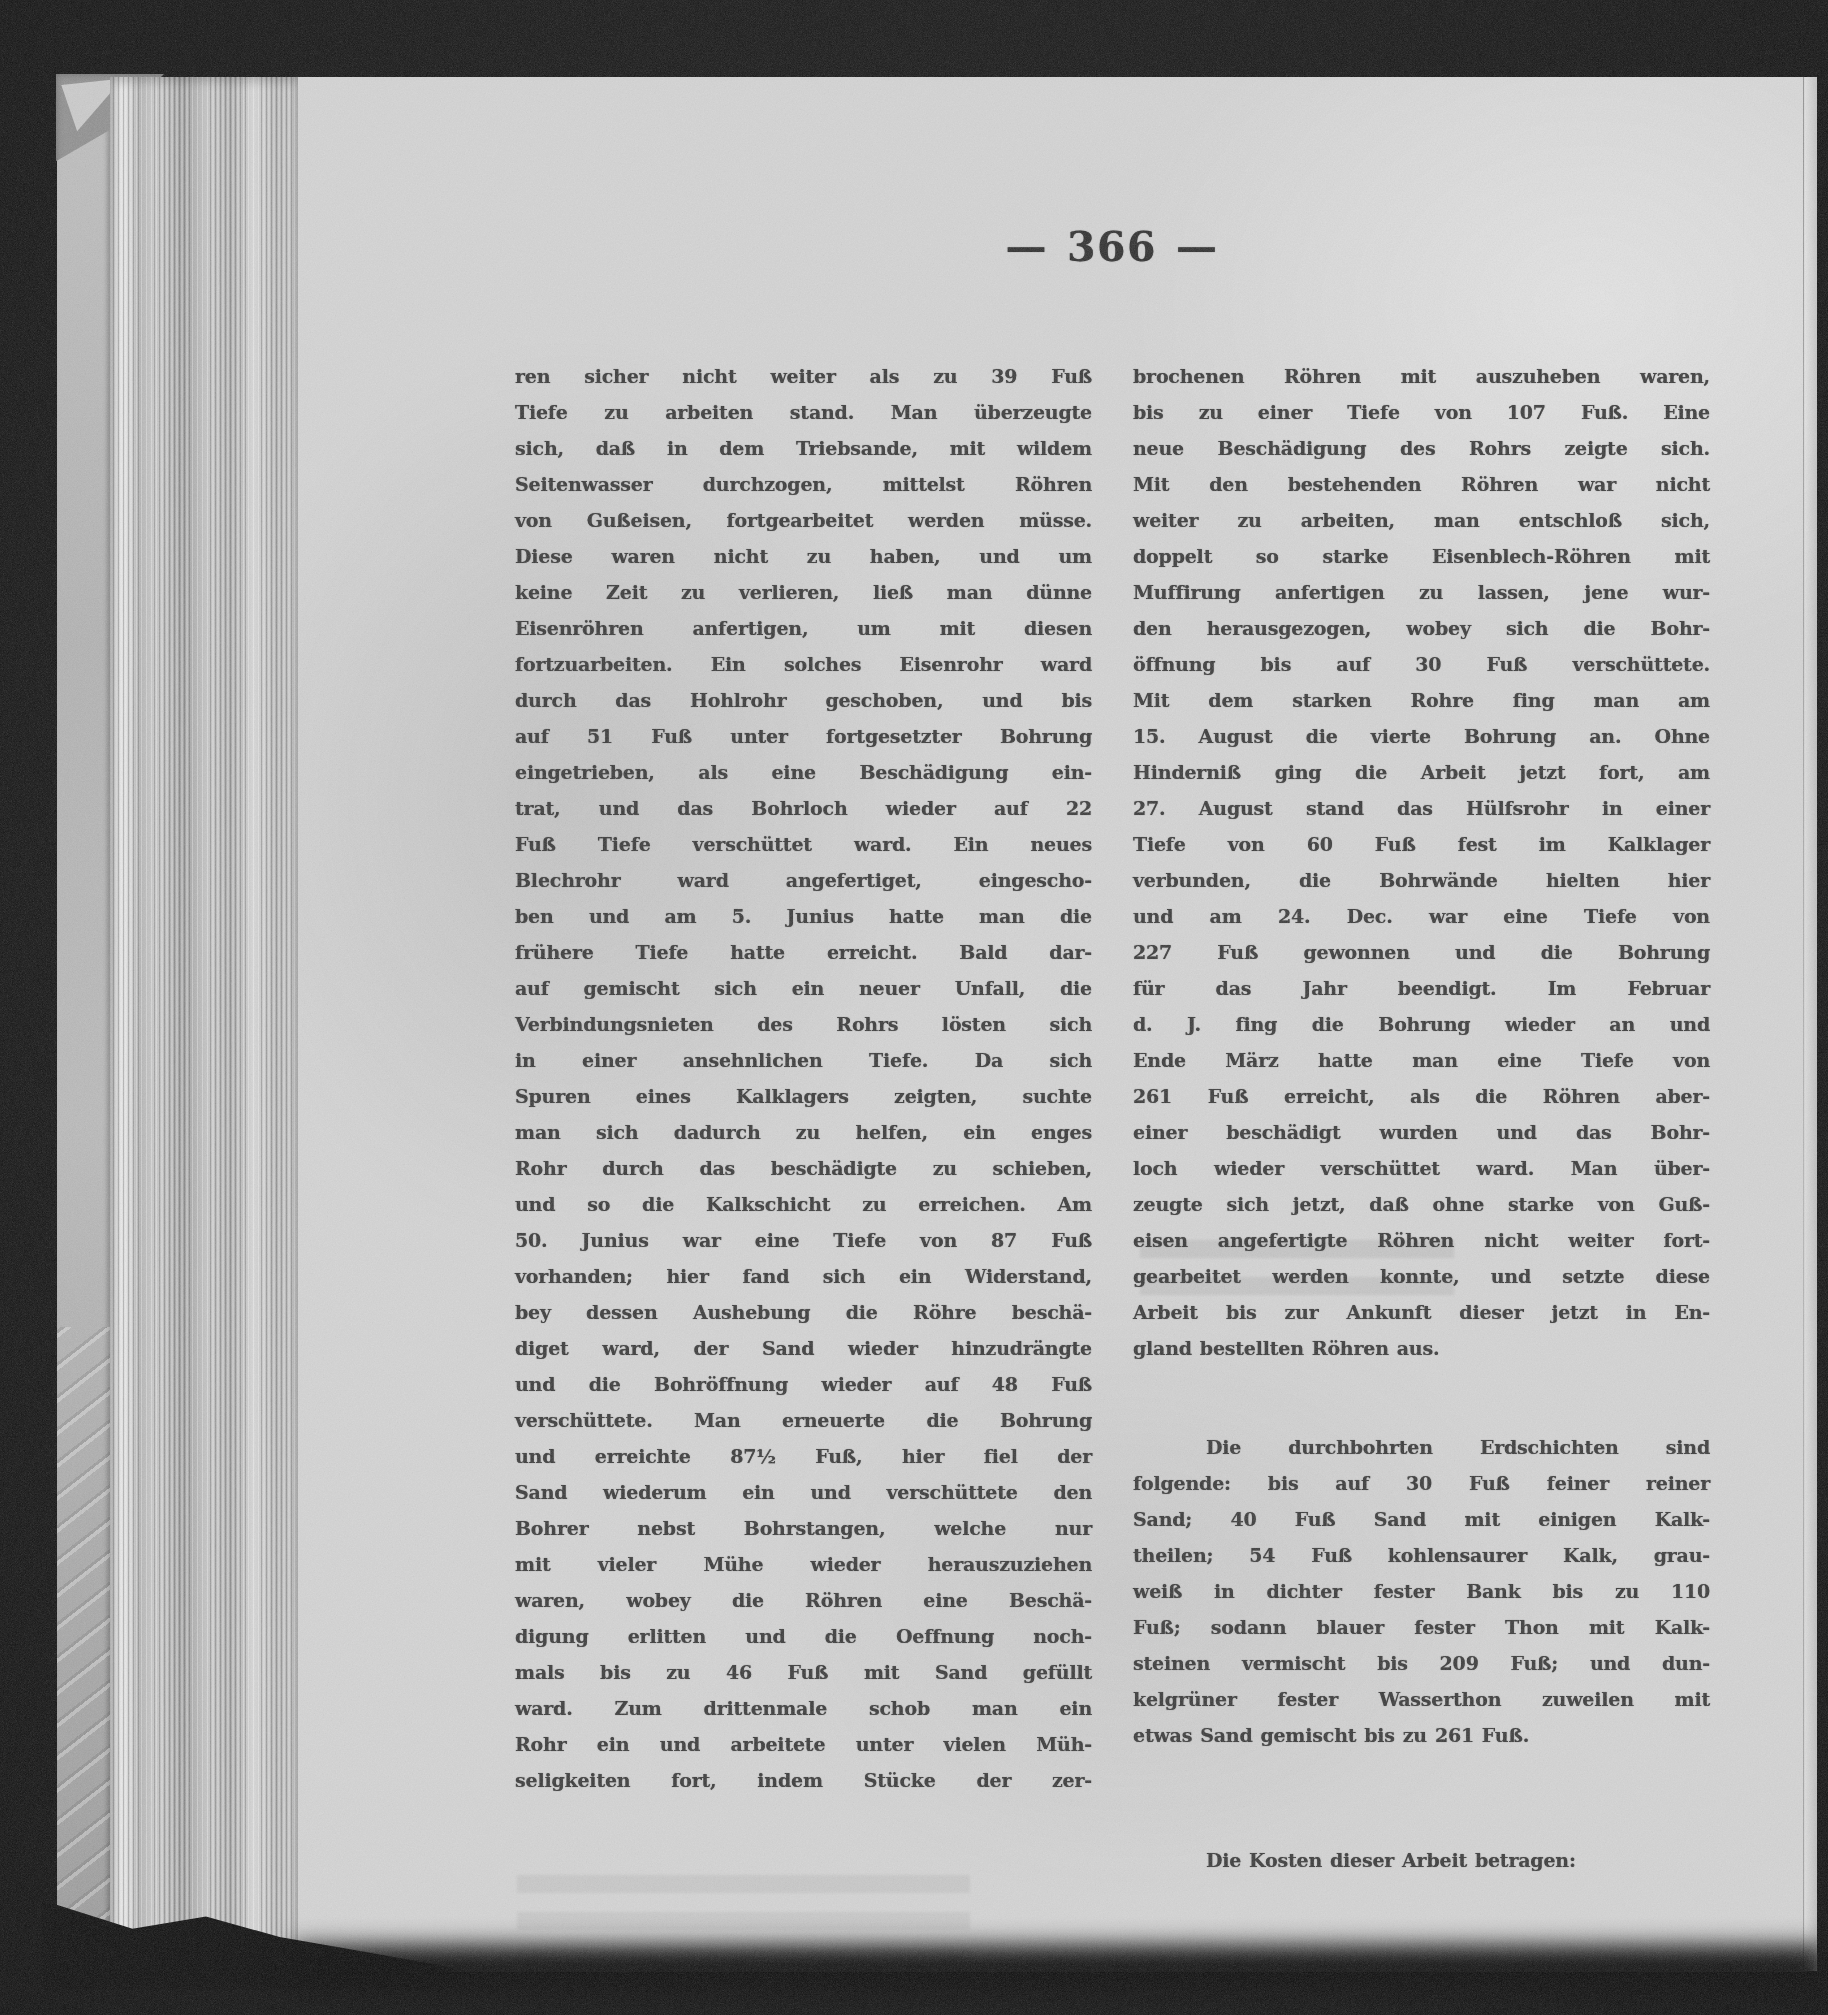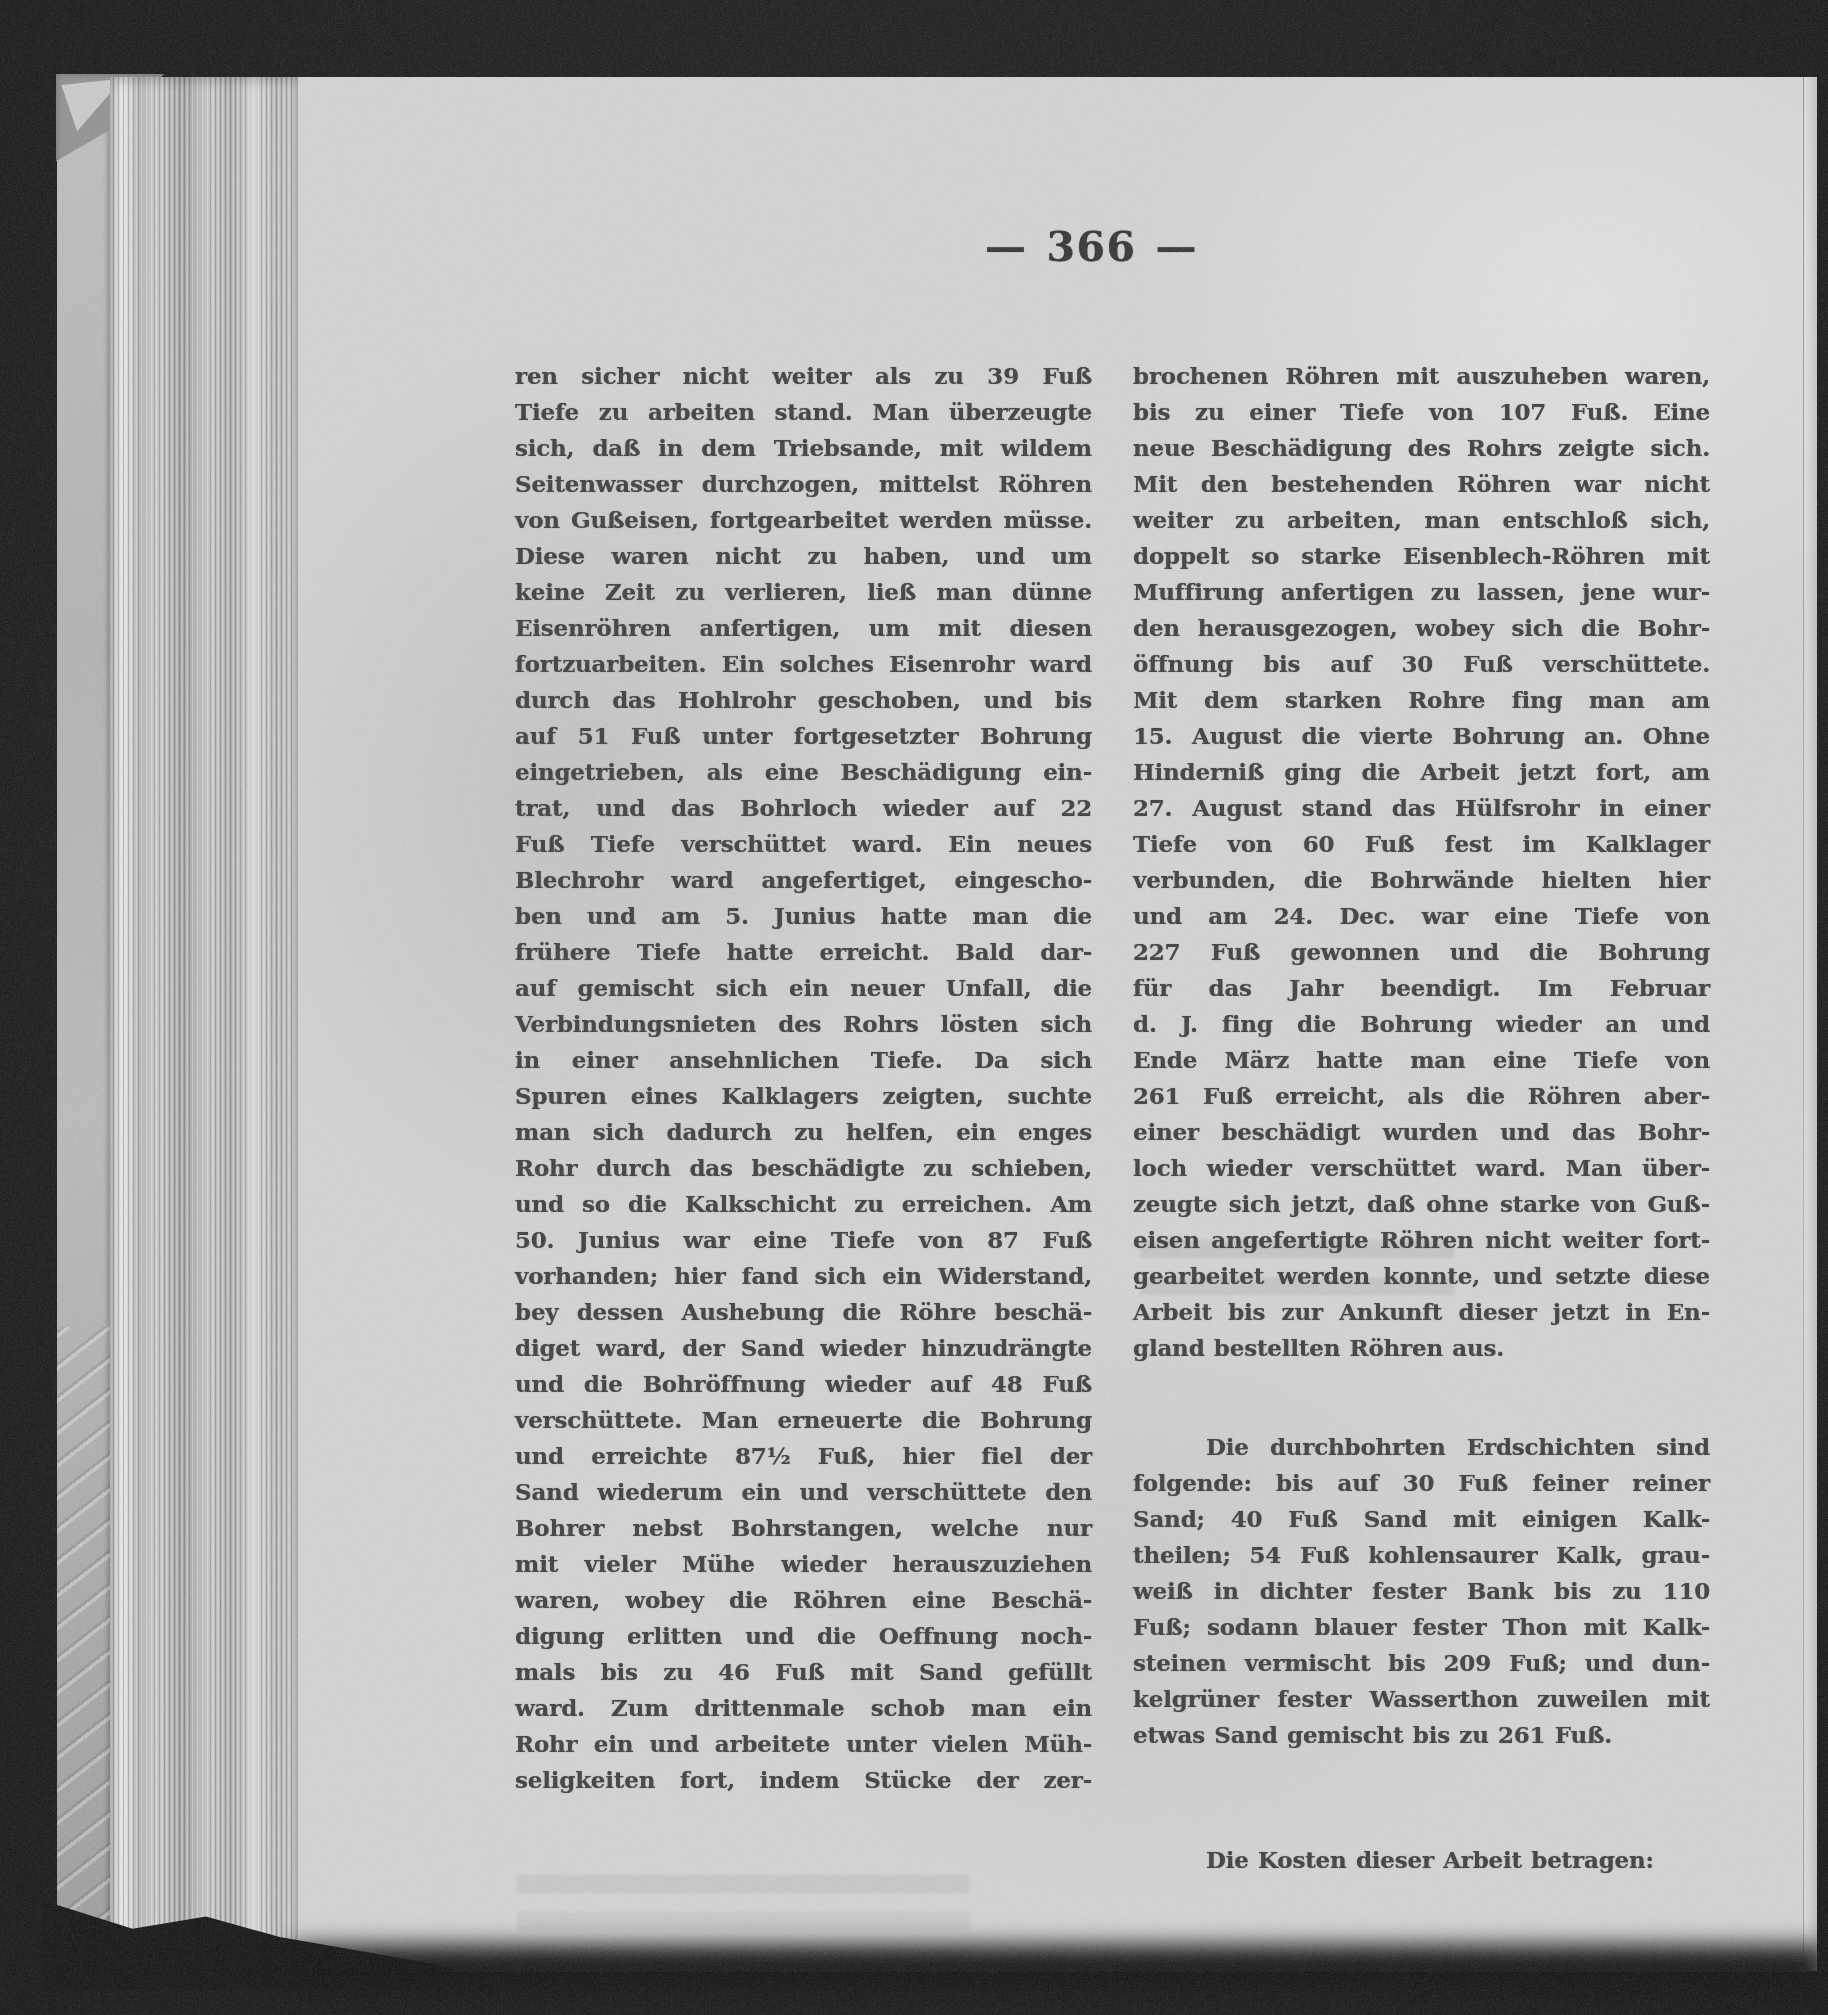"— 366 —" .page-header { text-align: left -> center }
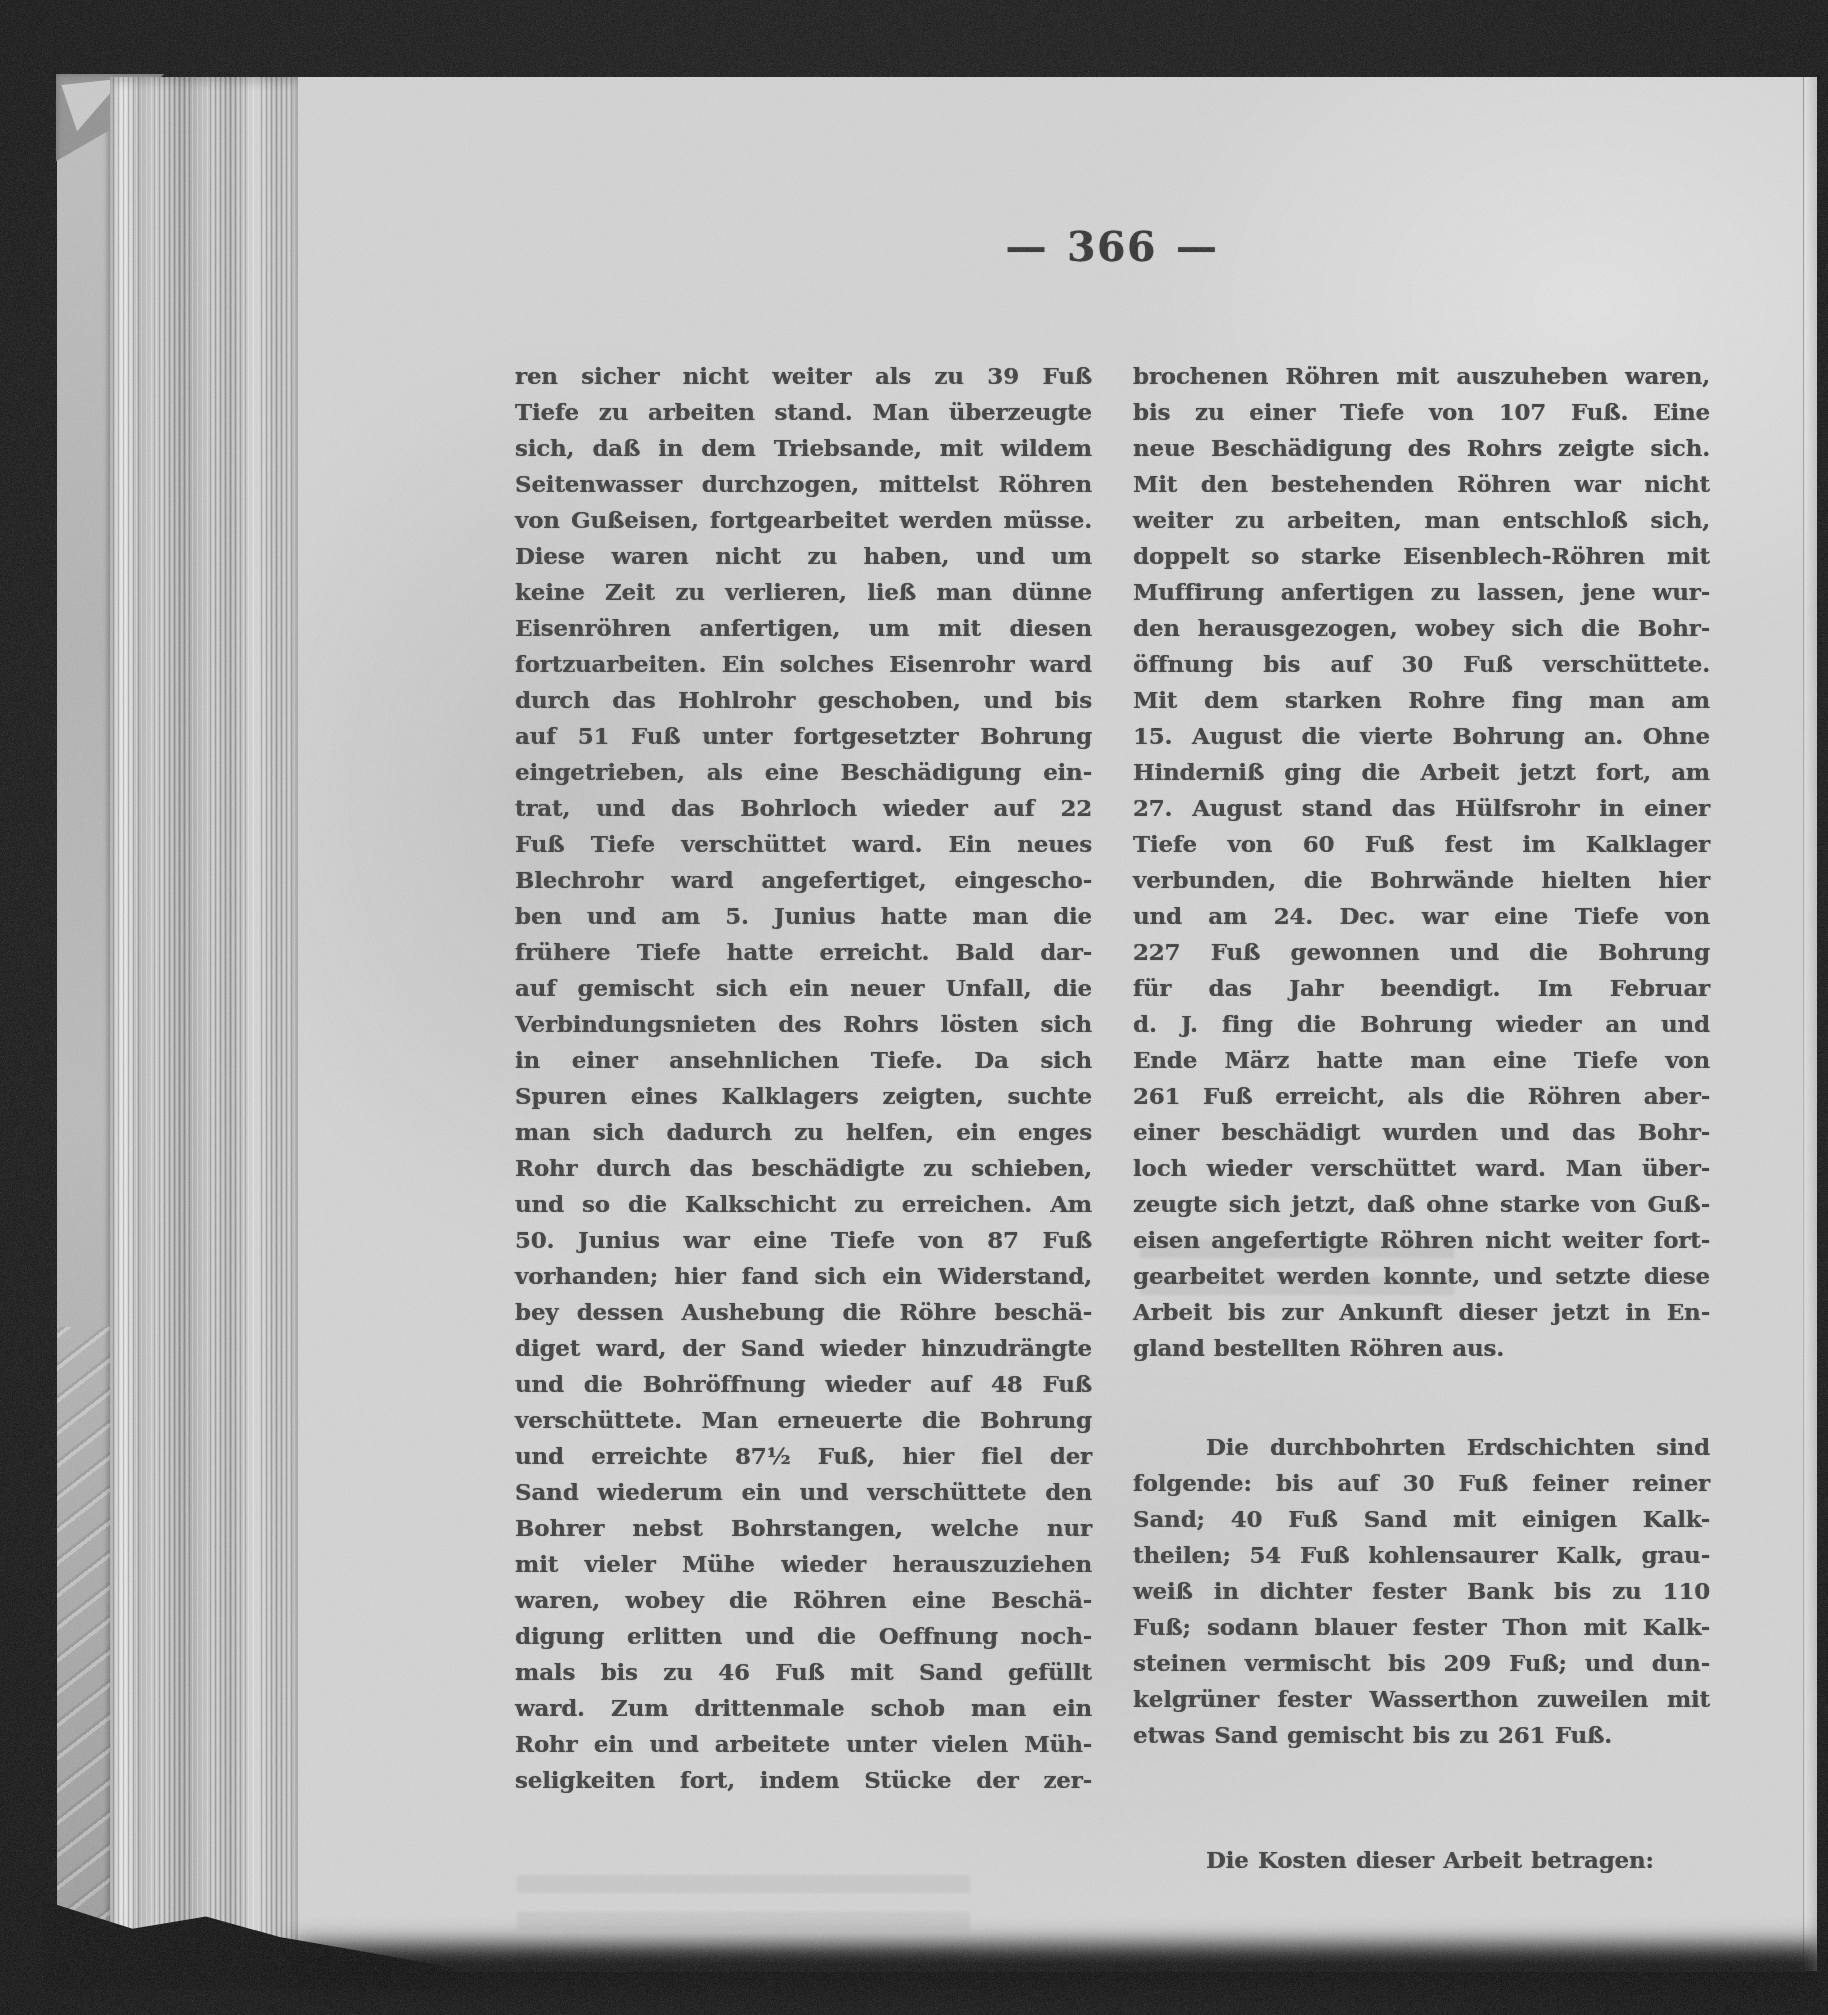"ren sicher nicht weiter als" .col { font-size: 23px -> 19px }
